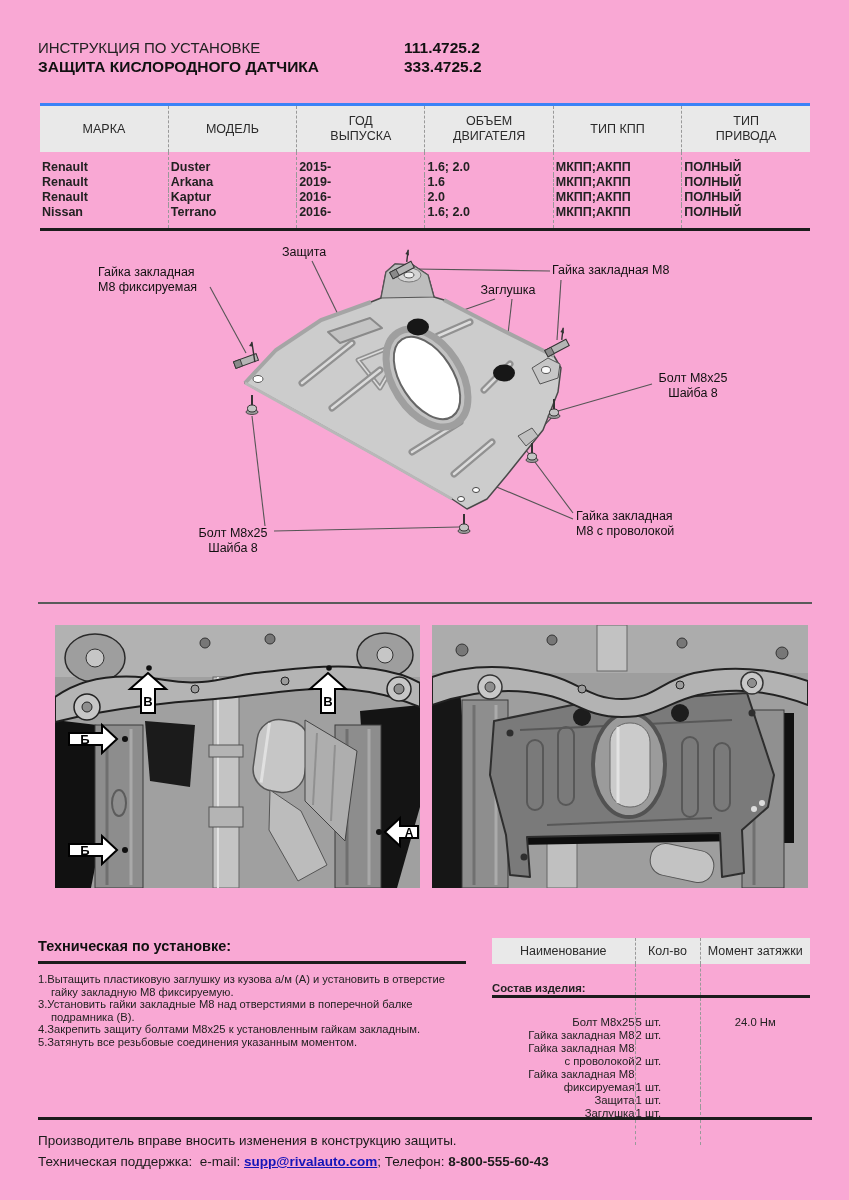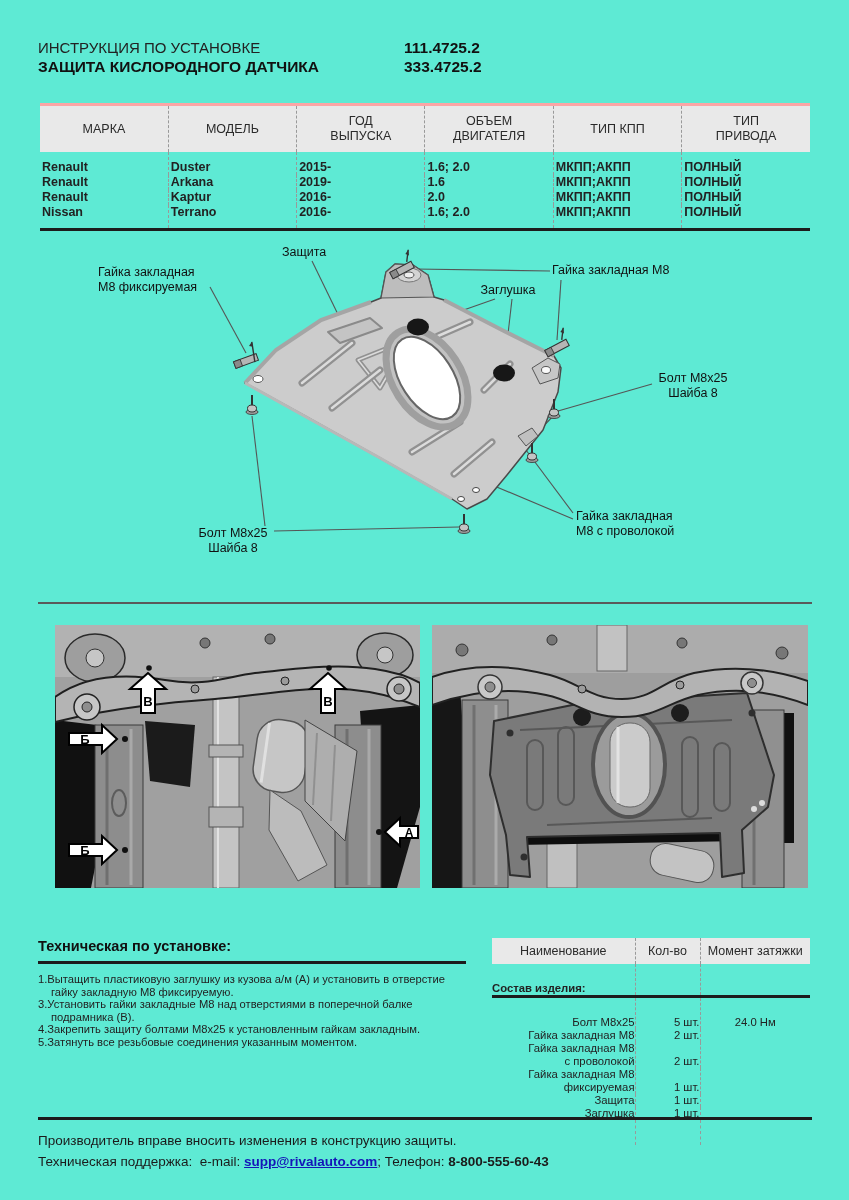"ИНСТРУКЦИЯ ПО УСТАНОВКЕ" .page { background: #5eead4 -> #f9a8d4 }
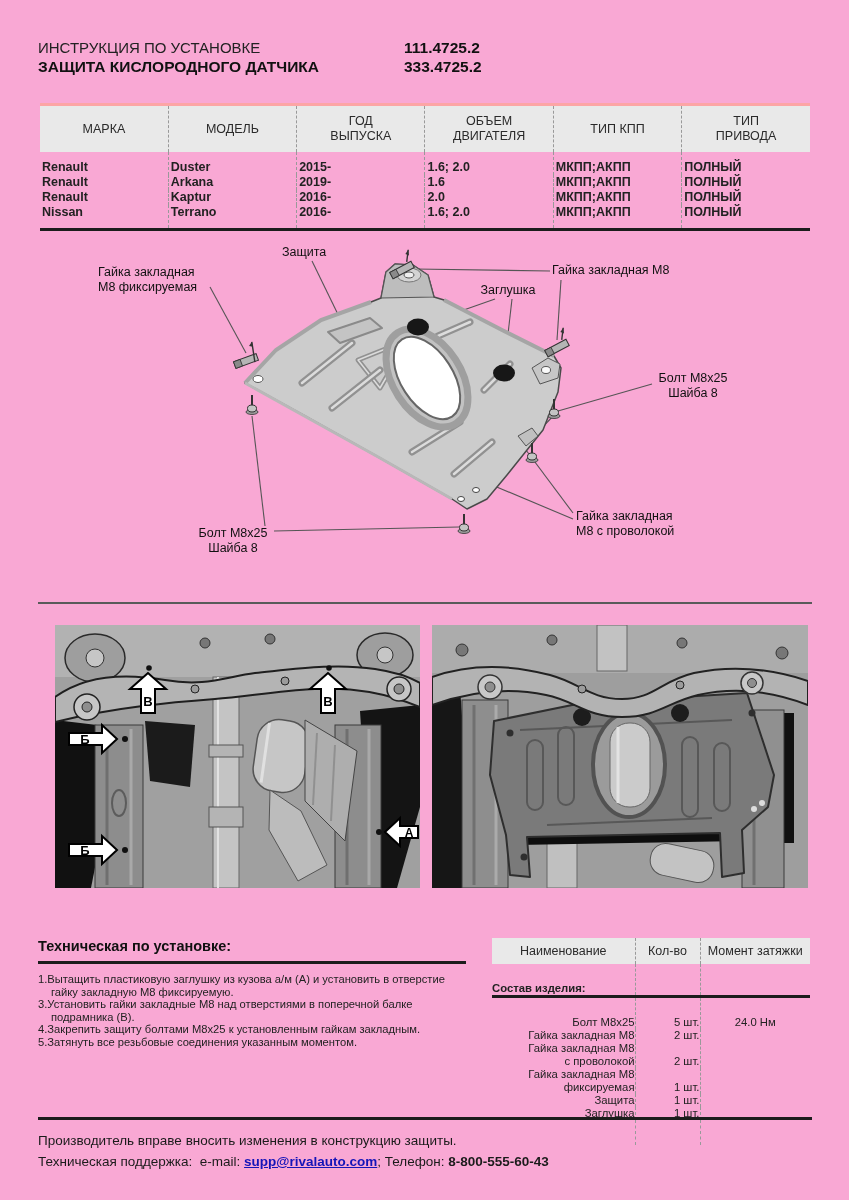"МАРКА" .fitment table { border-top: 3px solid #fca5a5 -> 3px solid #3b82f6 }
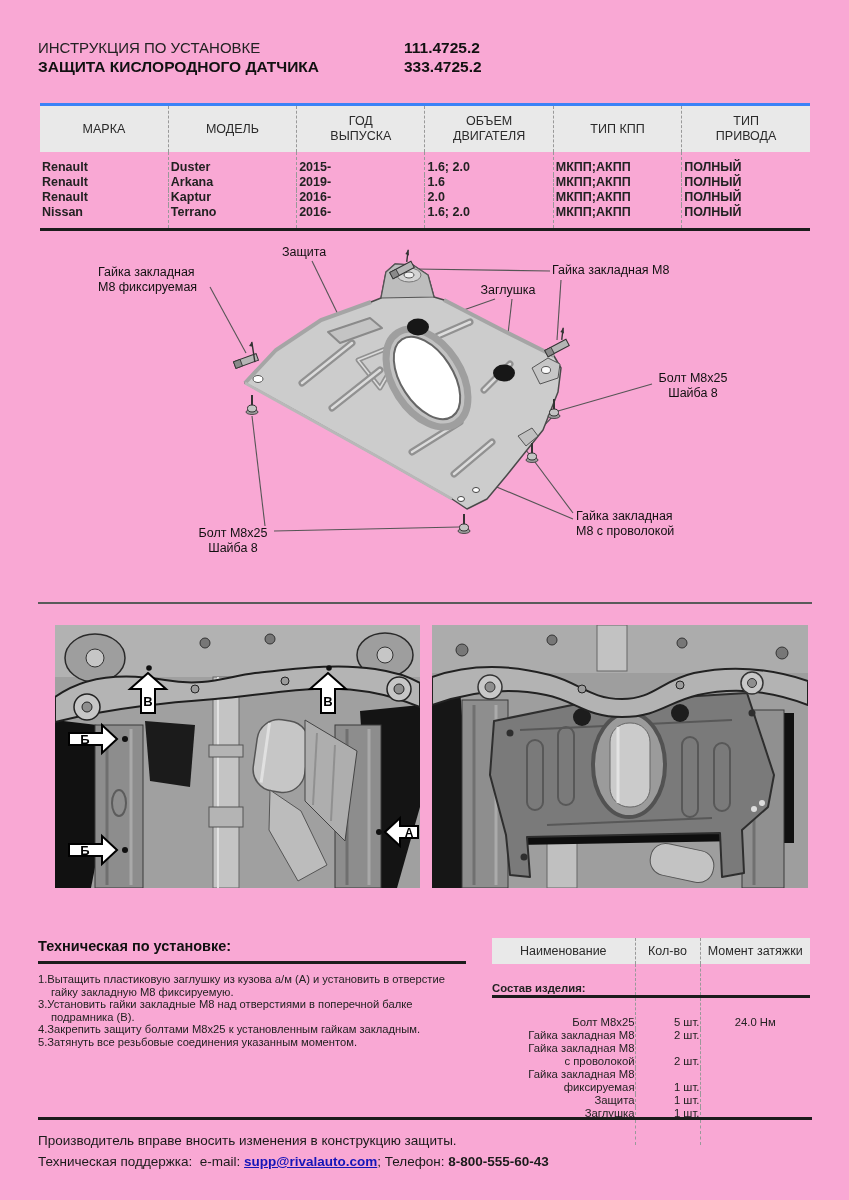"5 шт." .p-qty { text-align: right -> left }
